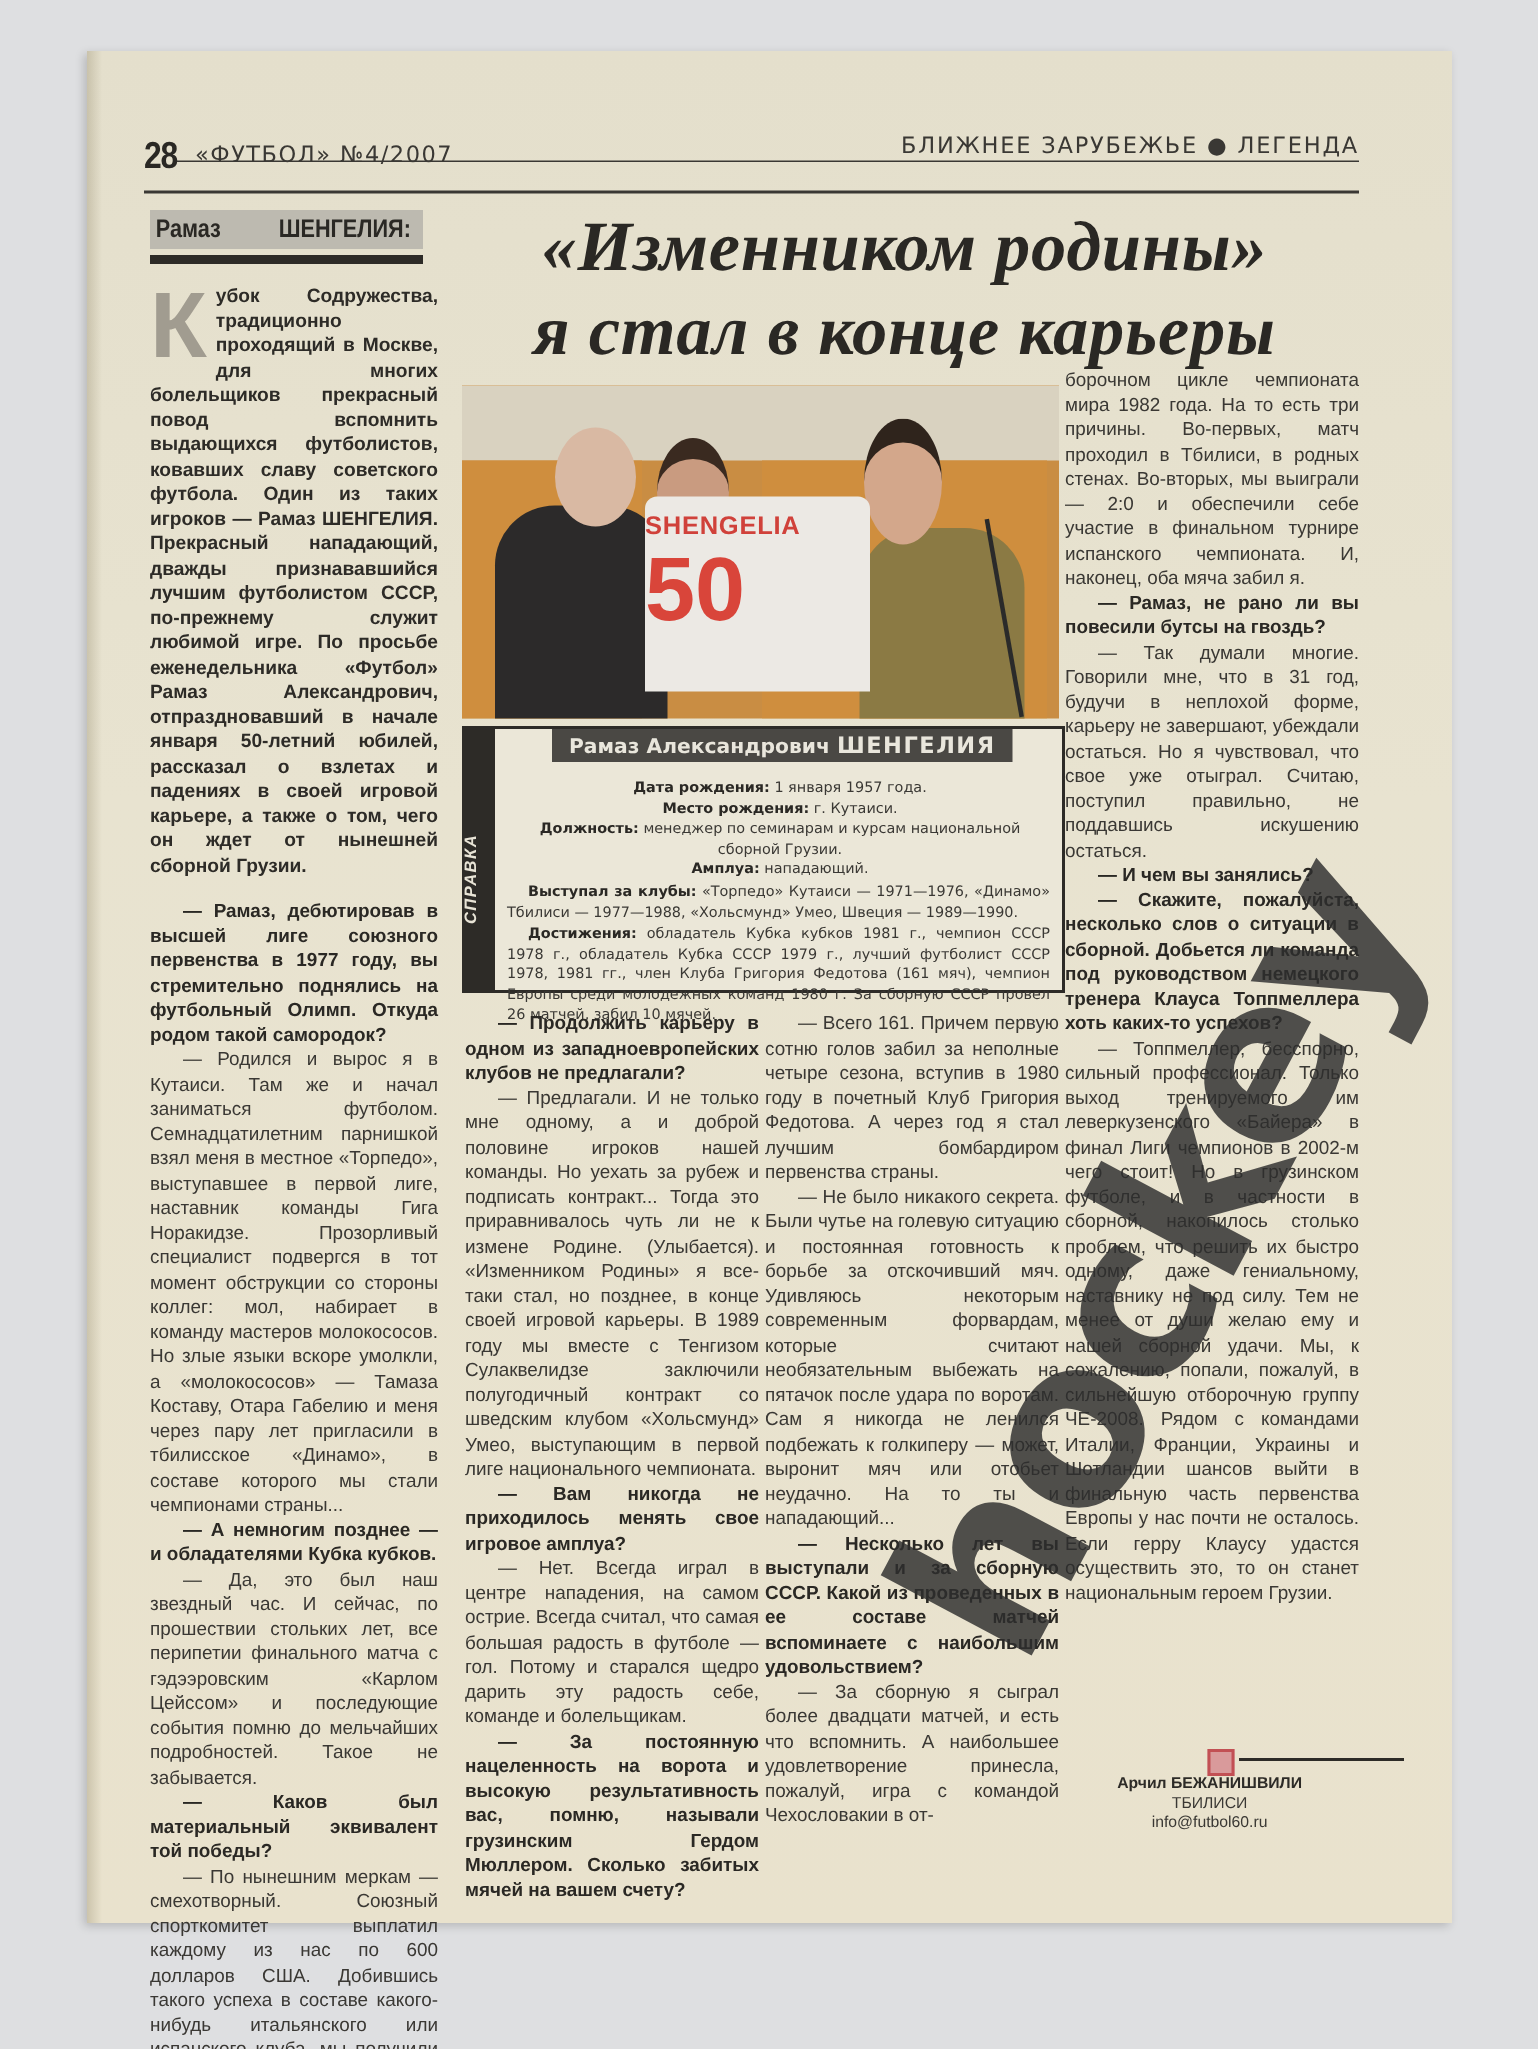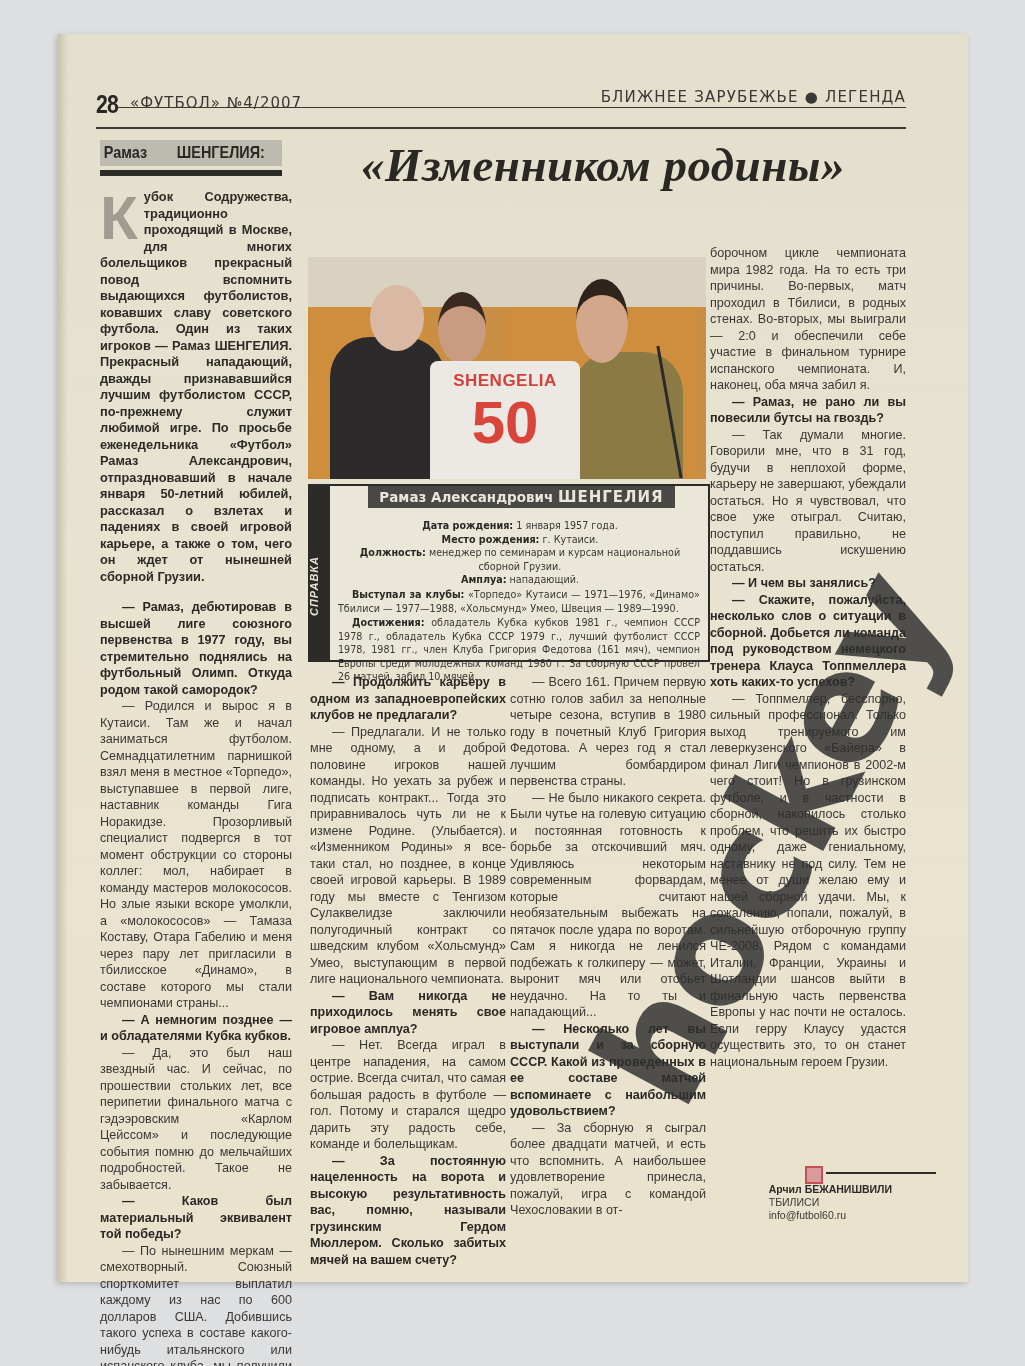"Рамаз" .rubric { justify-content: flex-start -> space-between }
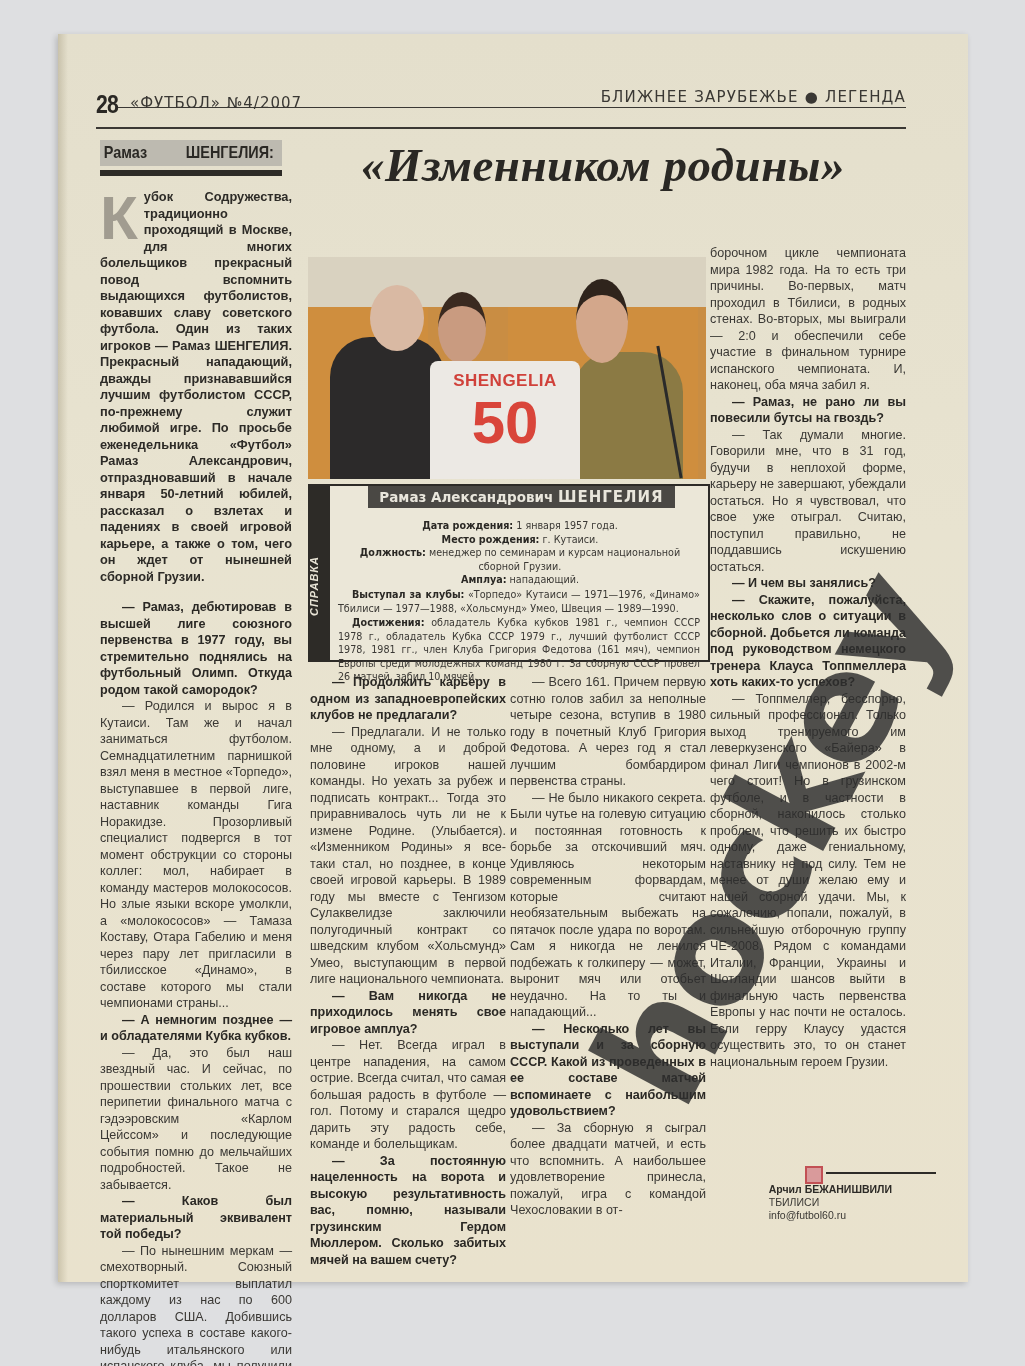"я стал в конце карьеры" div { html: none -> <div>я стал в конце карьеры</div> }
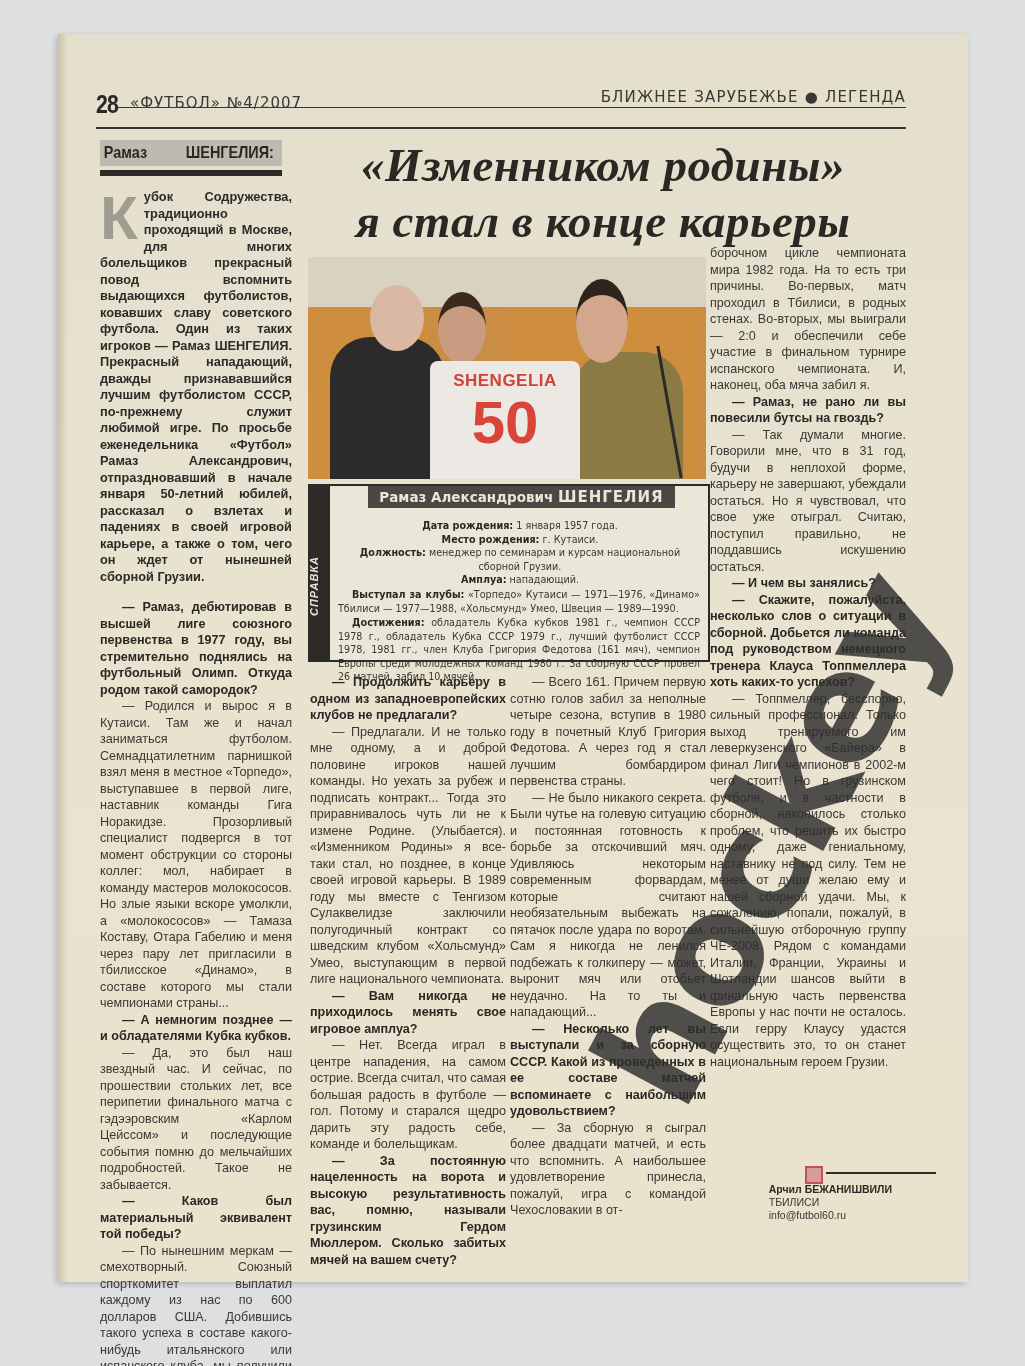"SHENGELIA" .shirt { text-align: center -> left; top: 104px -> 74px }
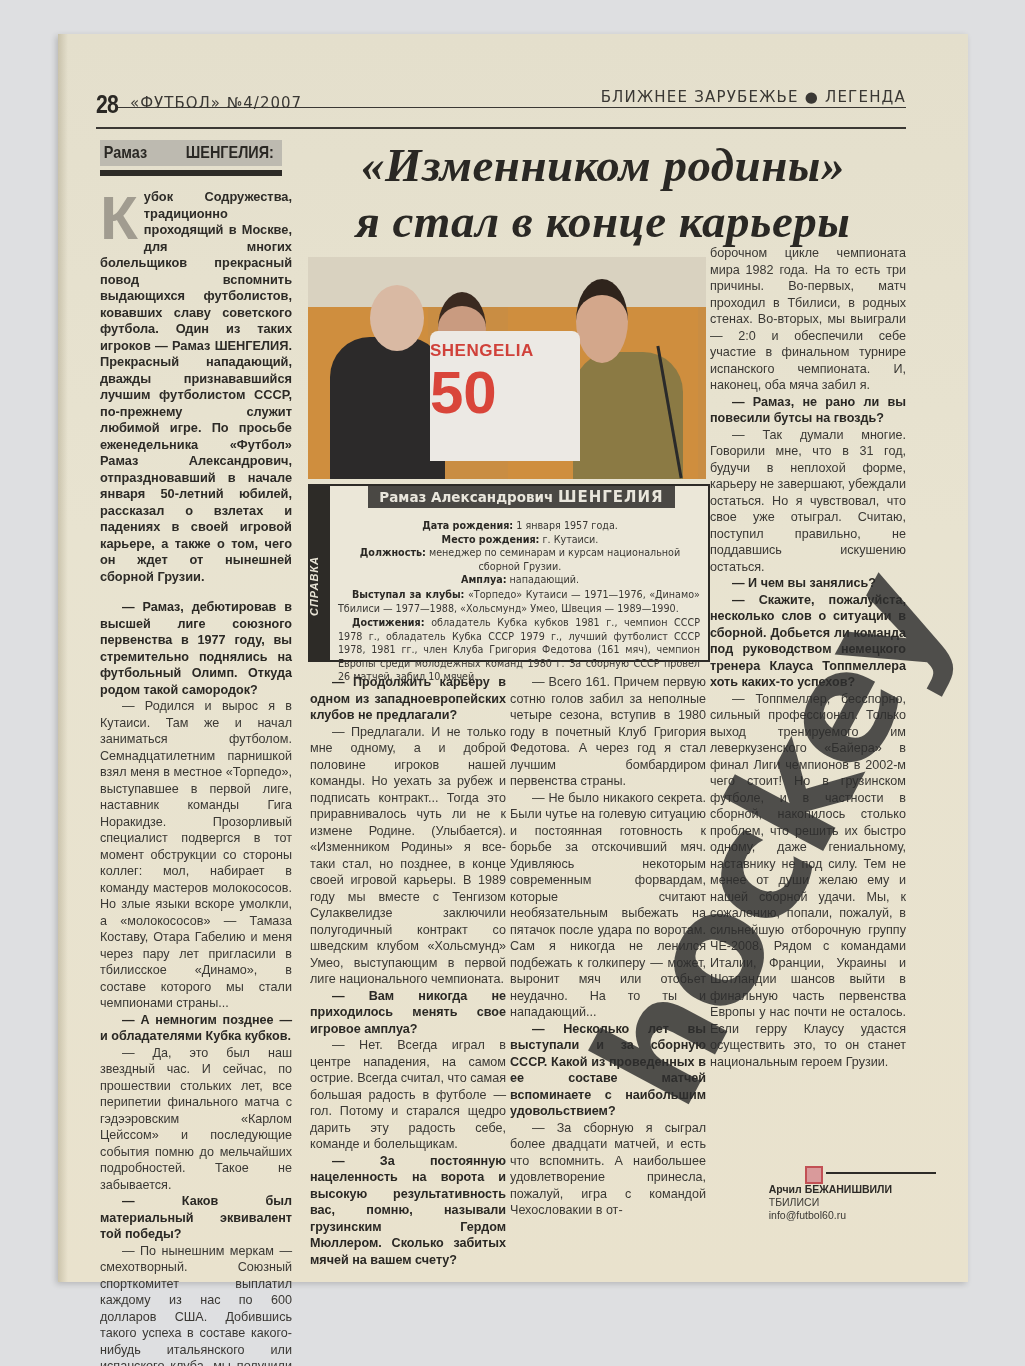"Арчил БЕЖАНИШВИЛИ" .sig { right: 76px -> 100px; text-align: left -> center }
